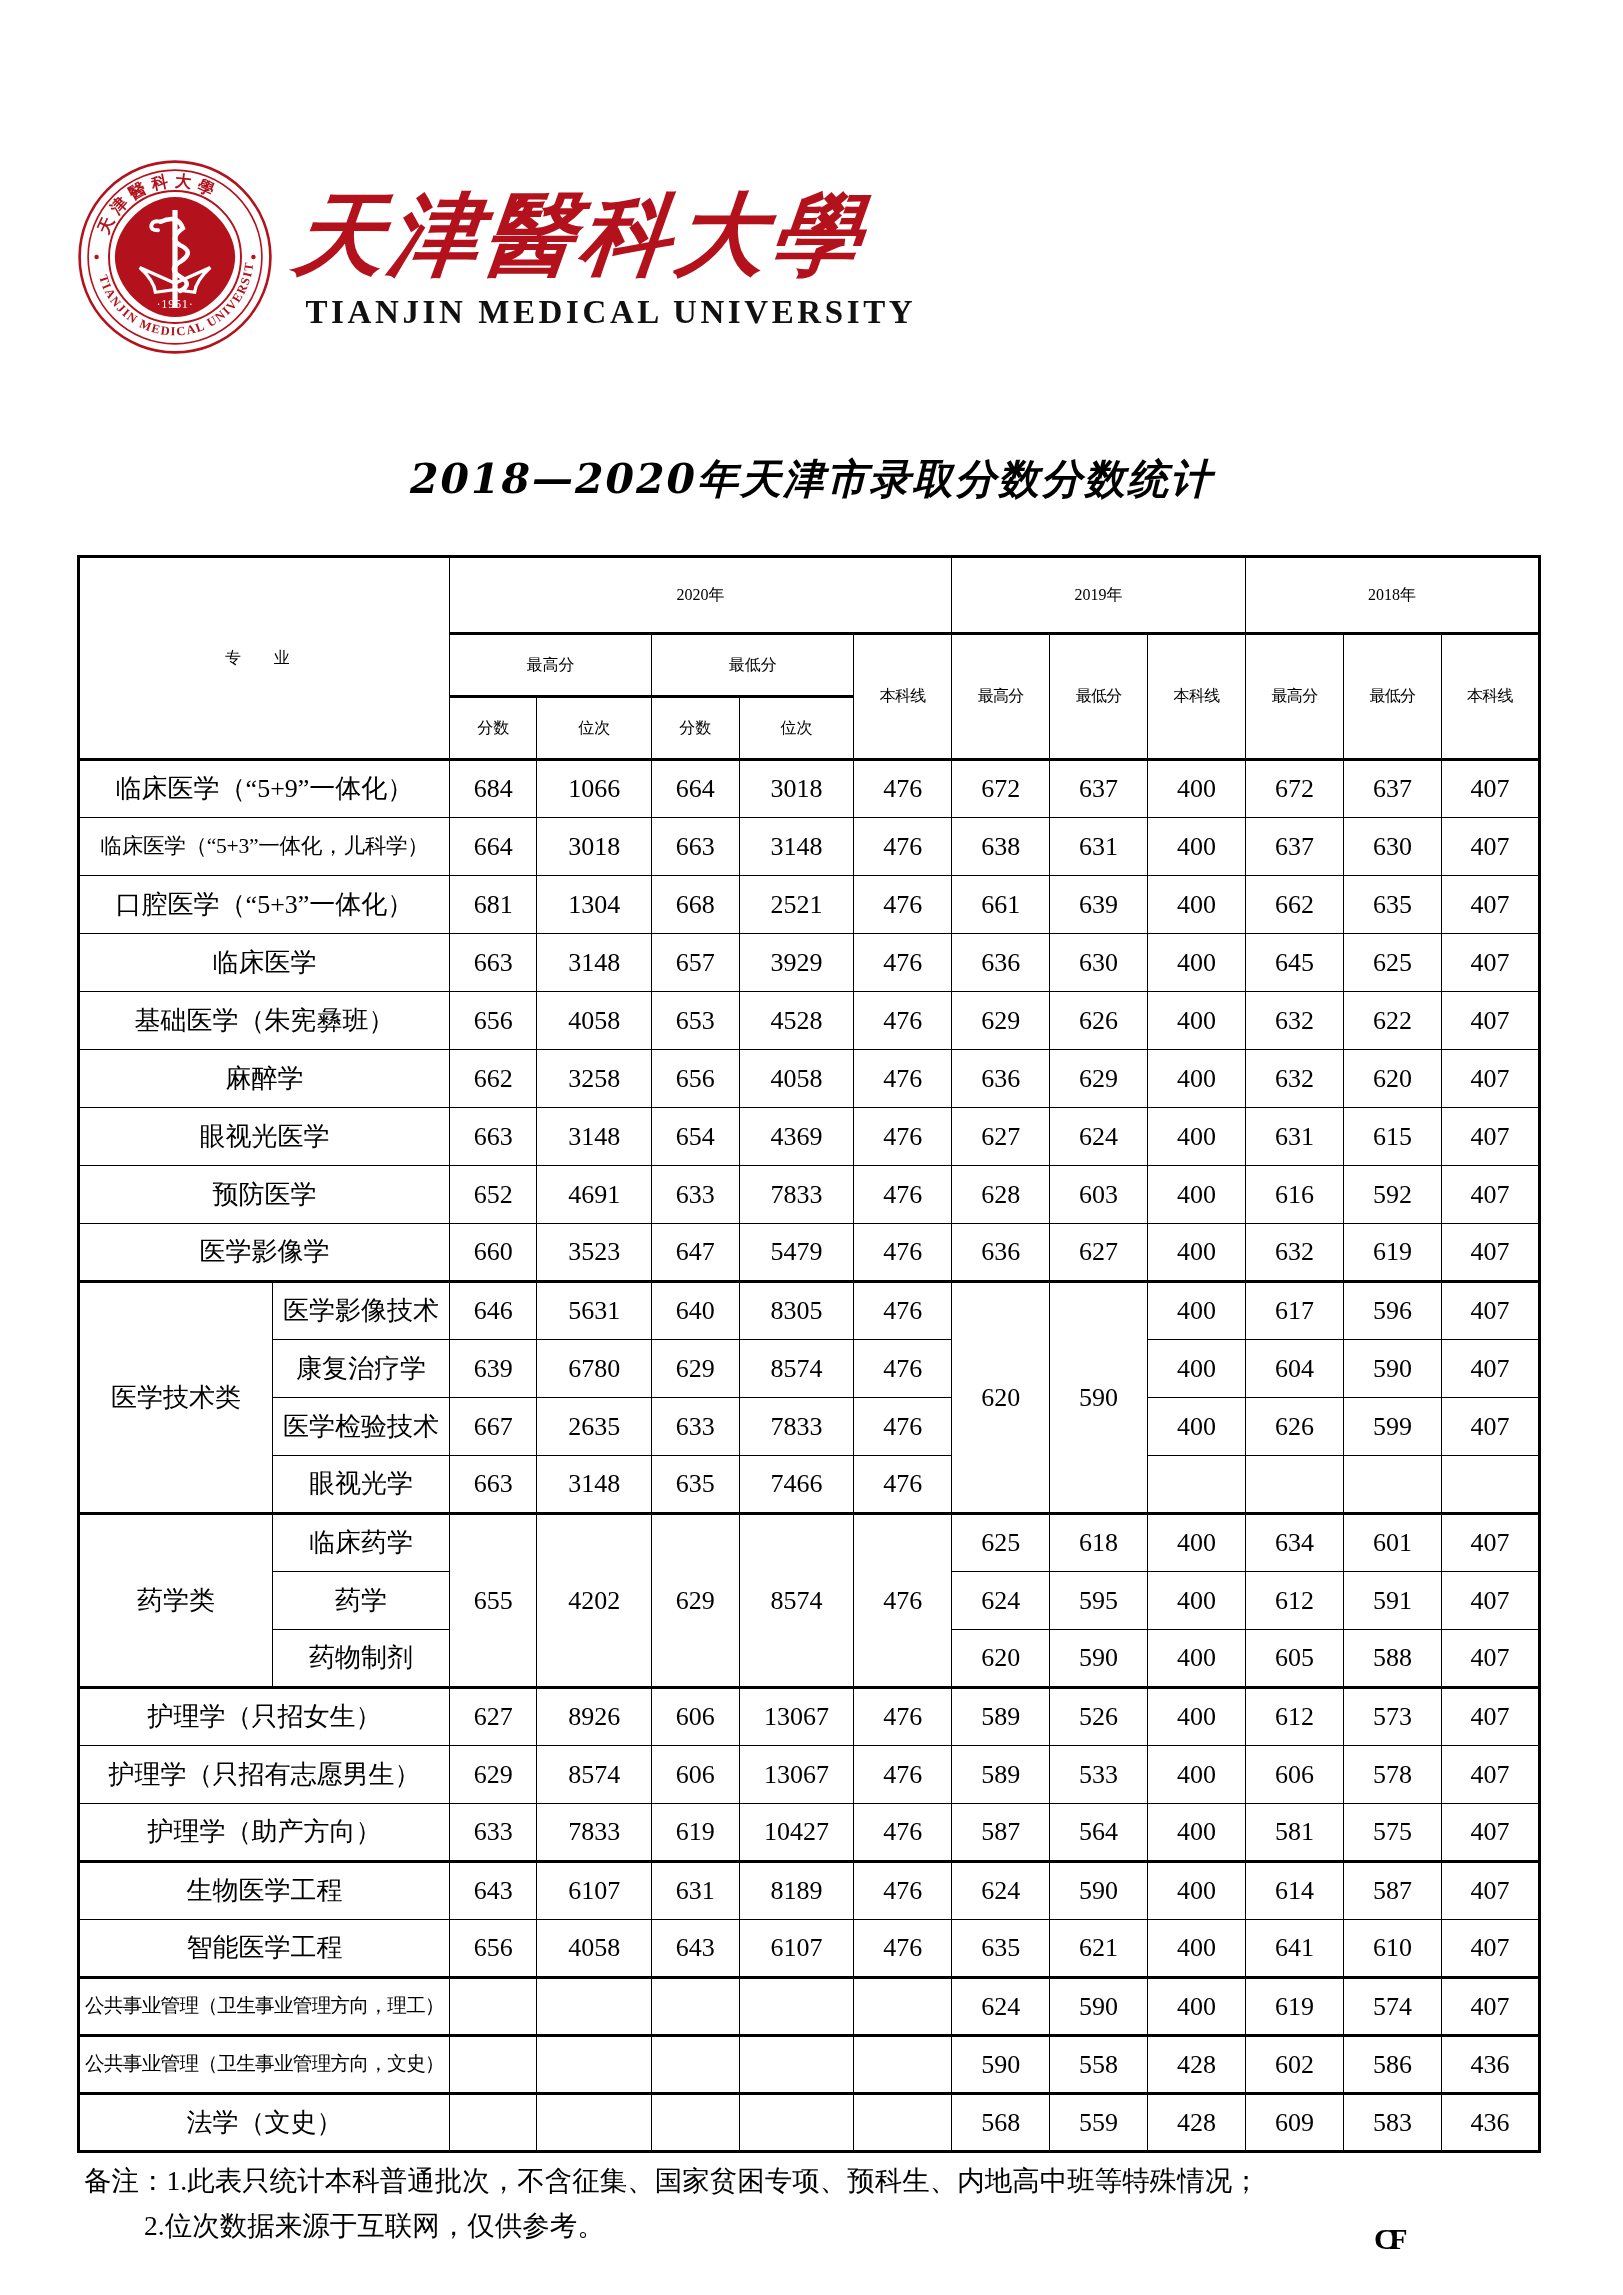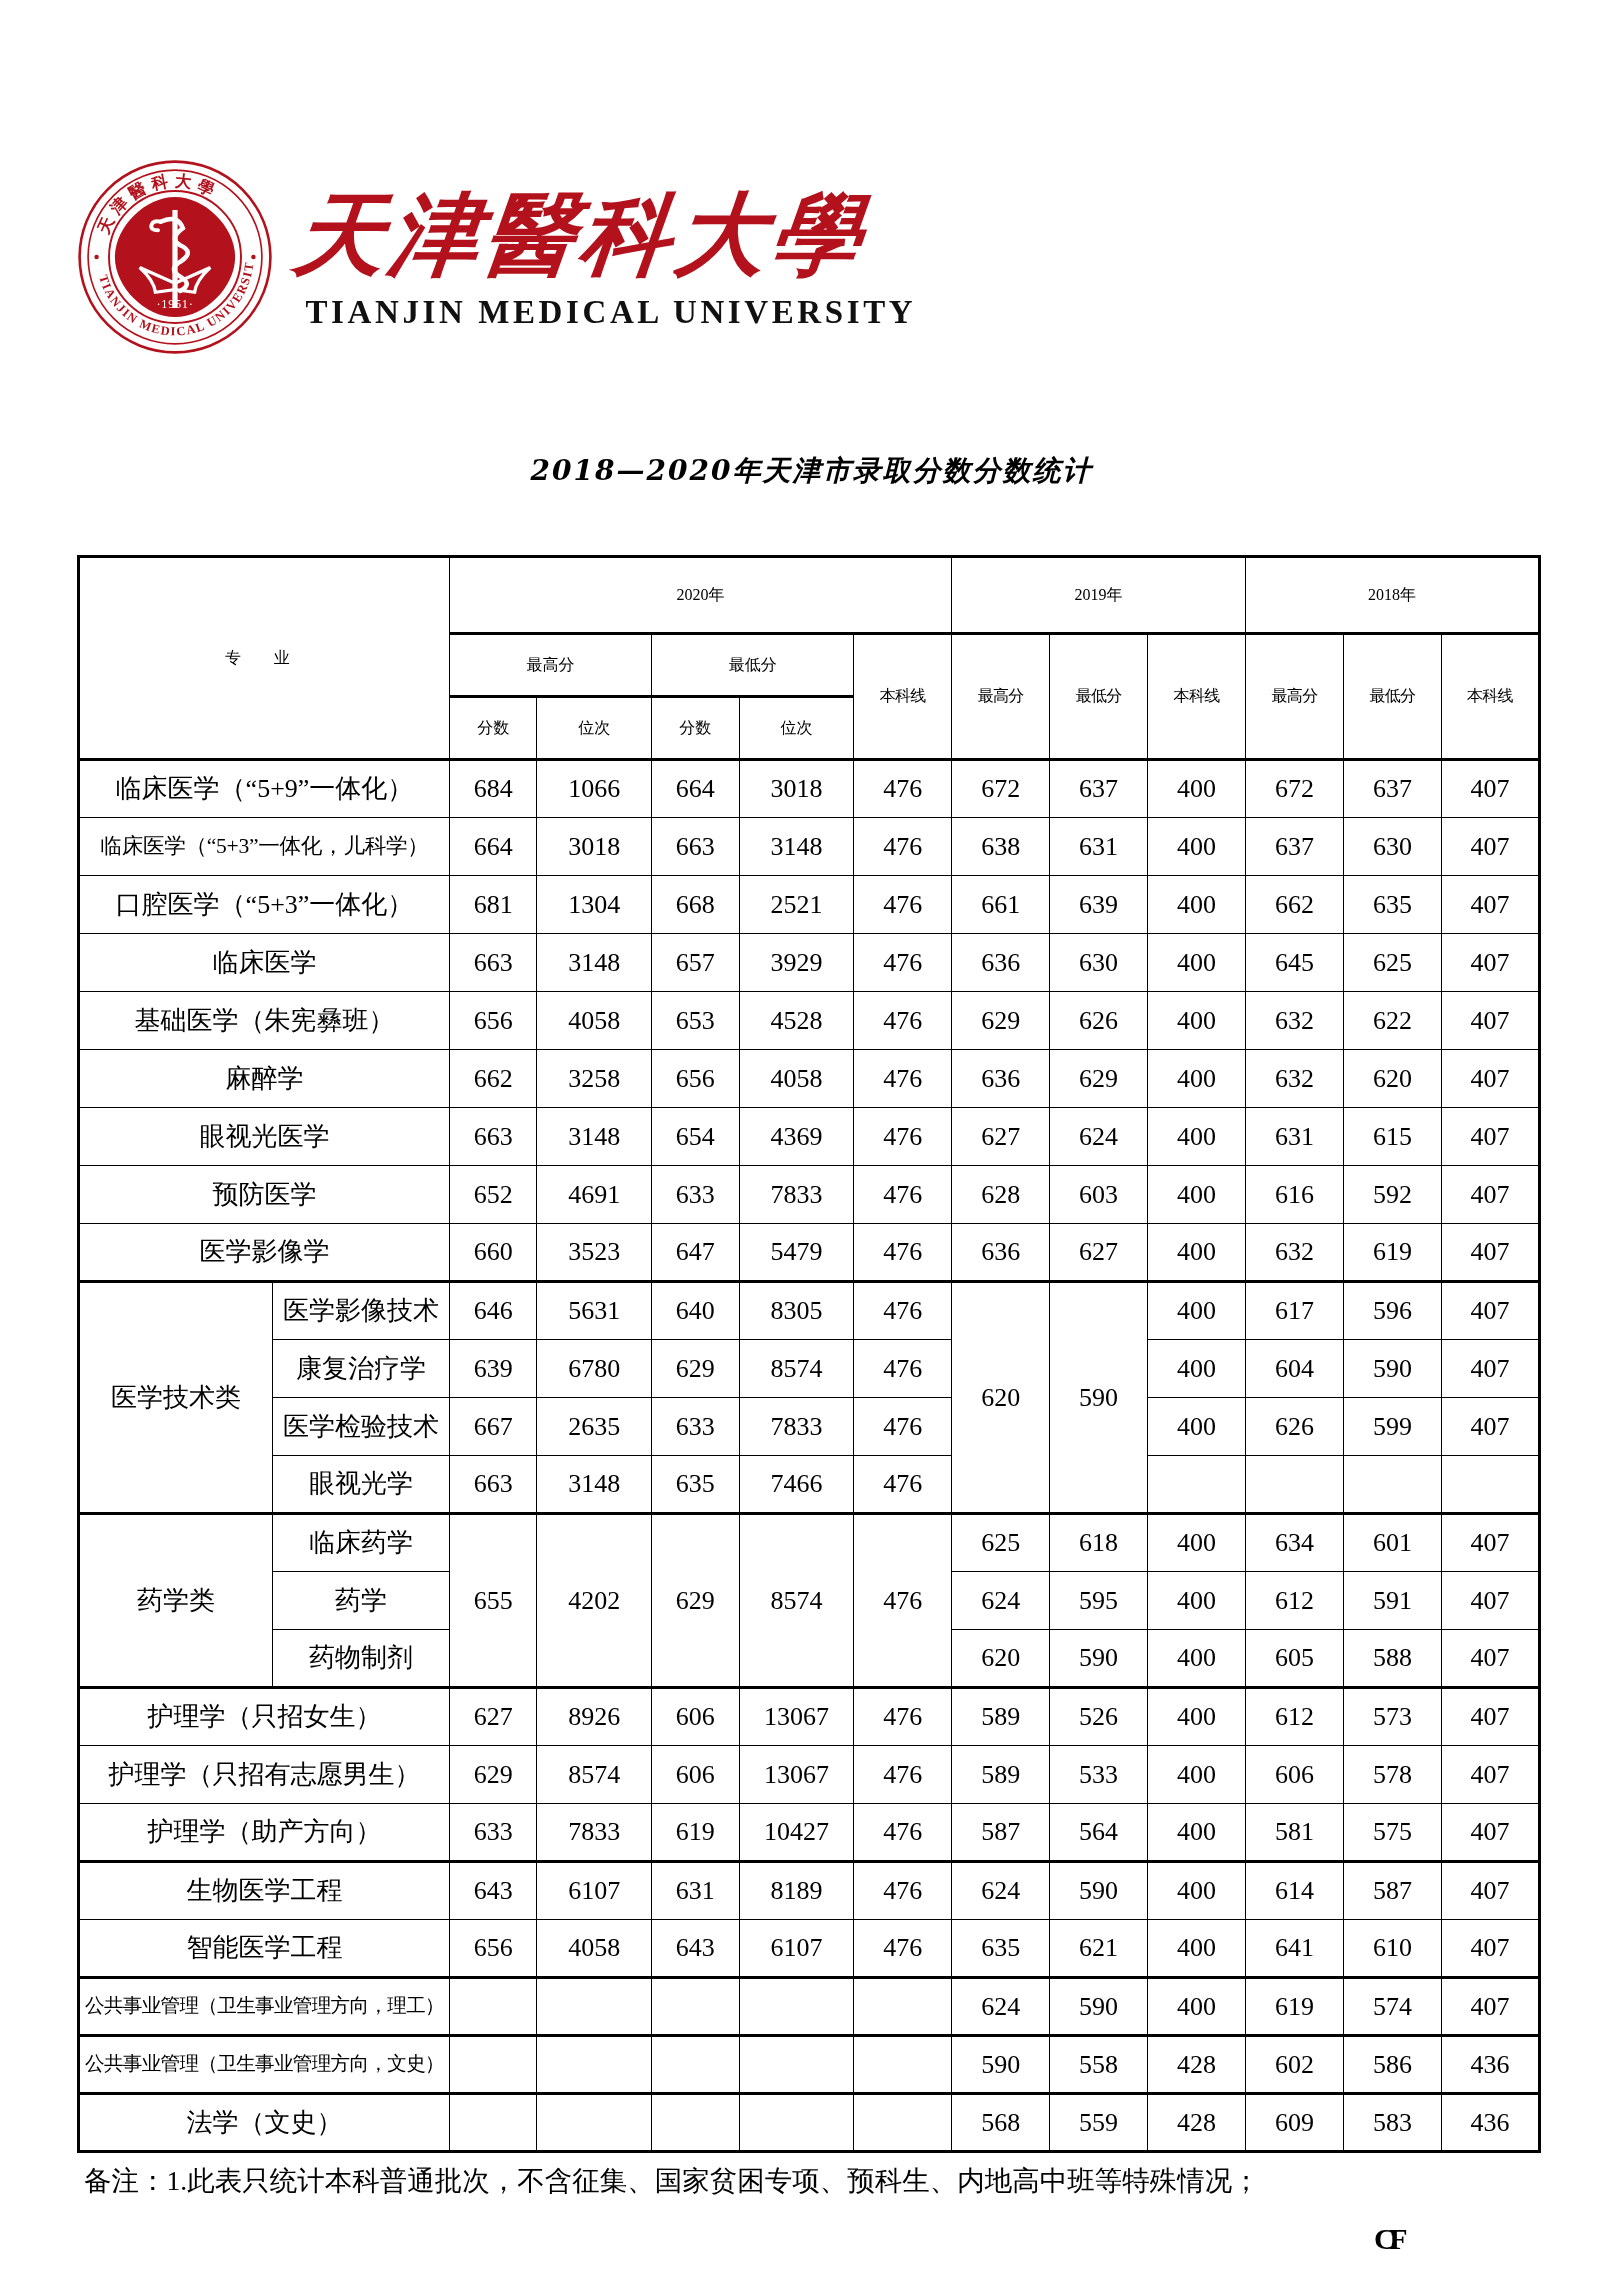"2018—2020年天津市录取分数分数统计" .doc-title { font-size: 28px -> 41px }
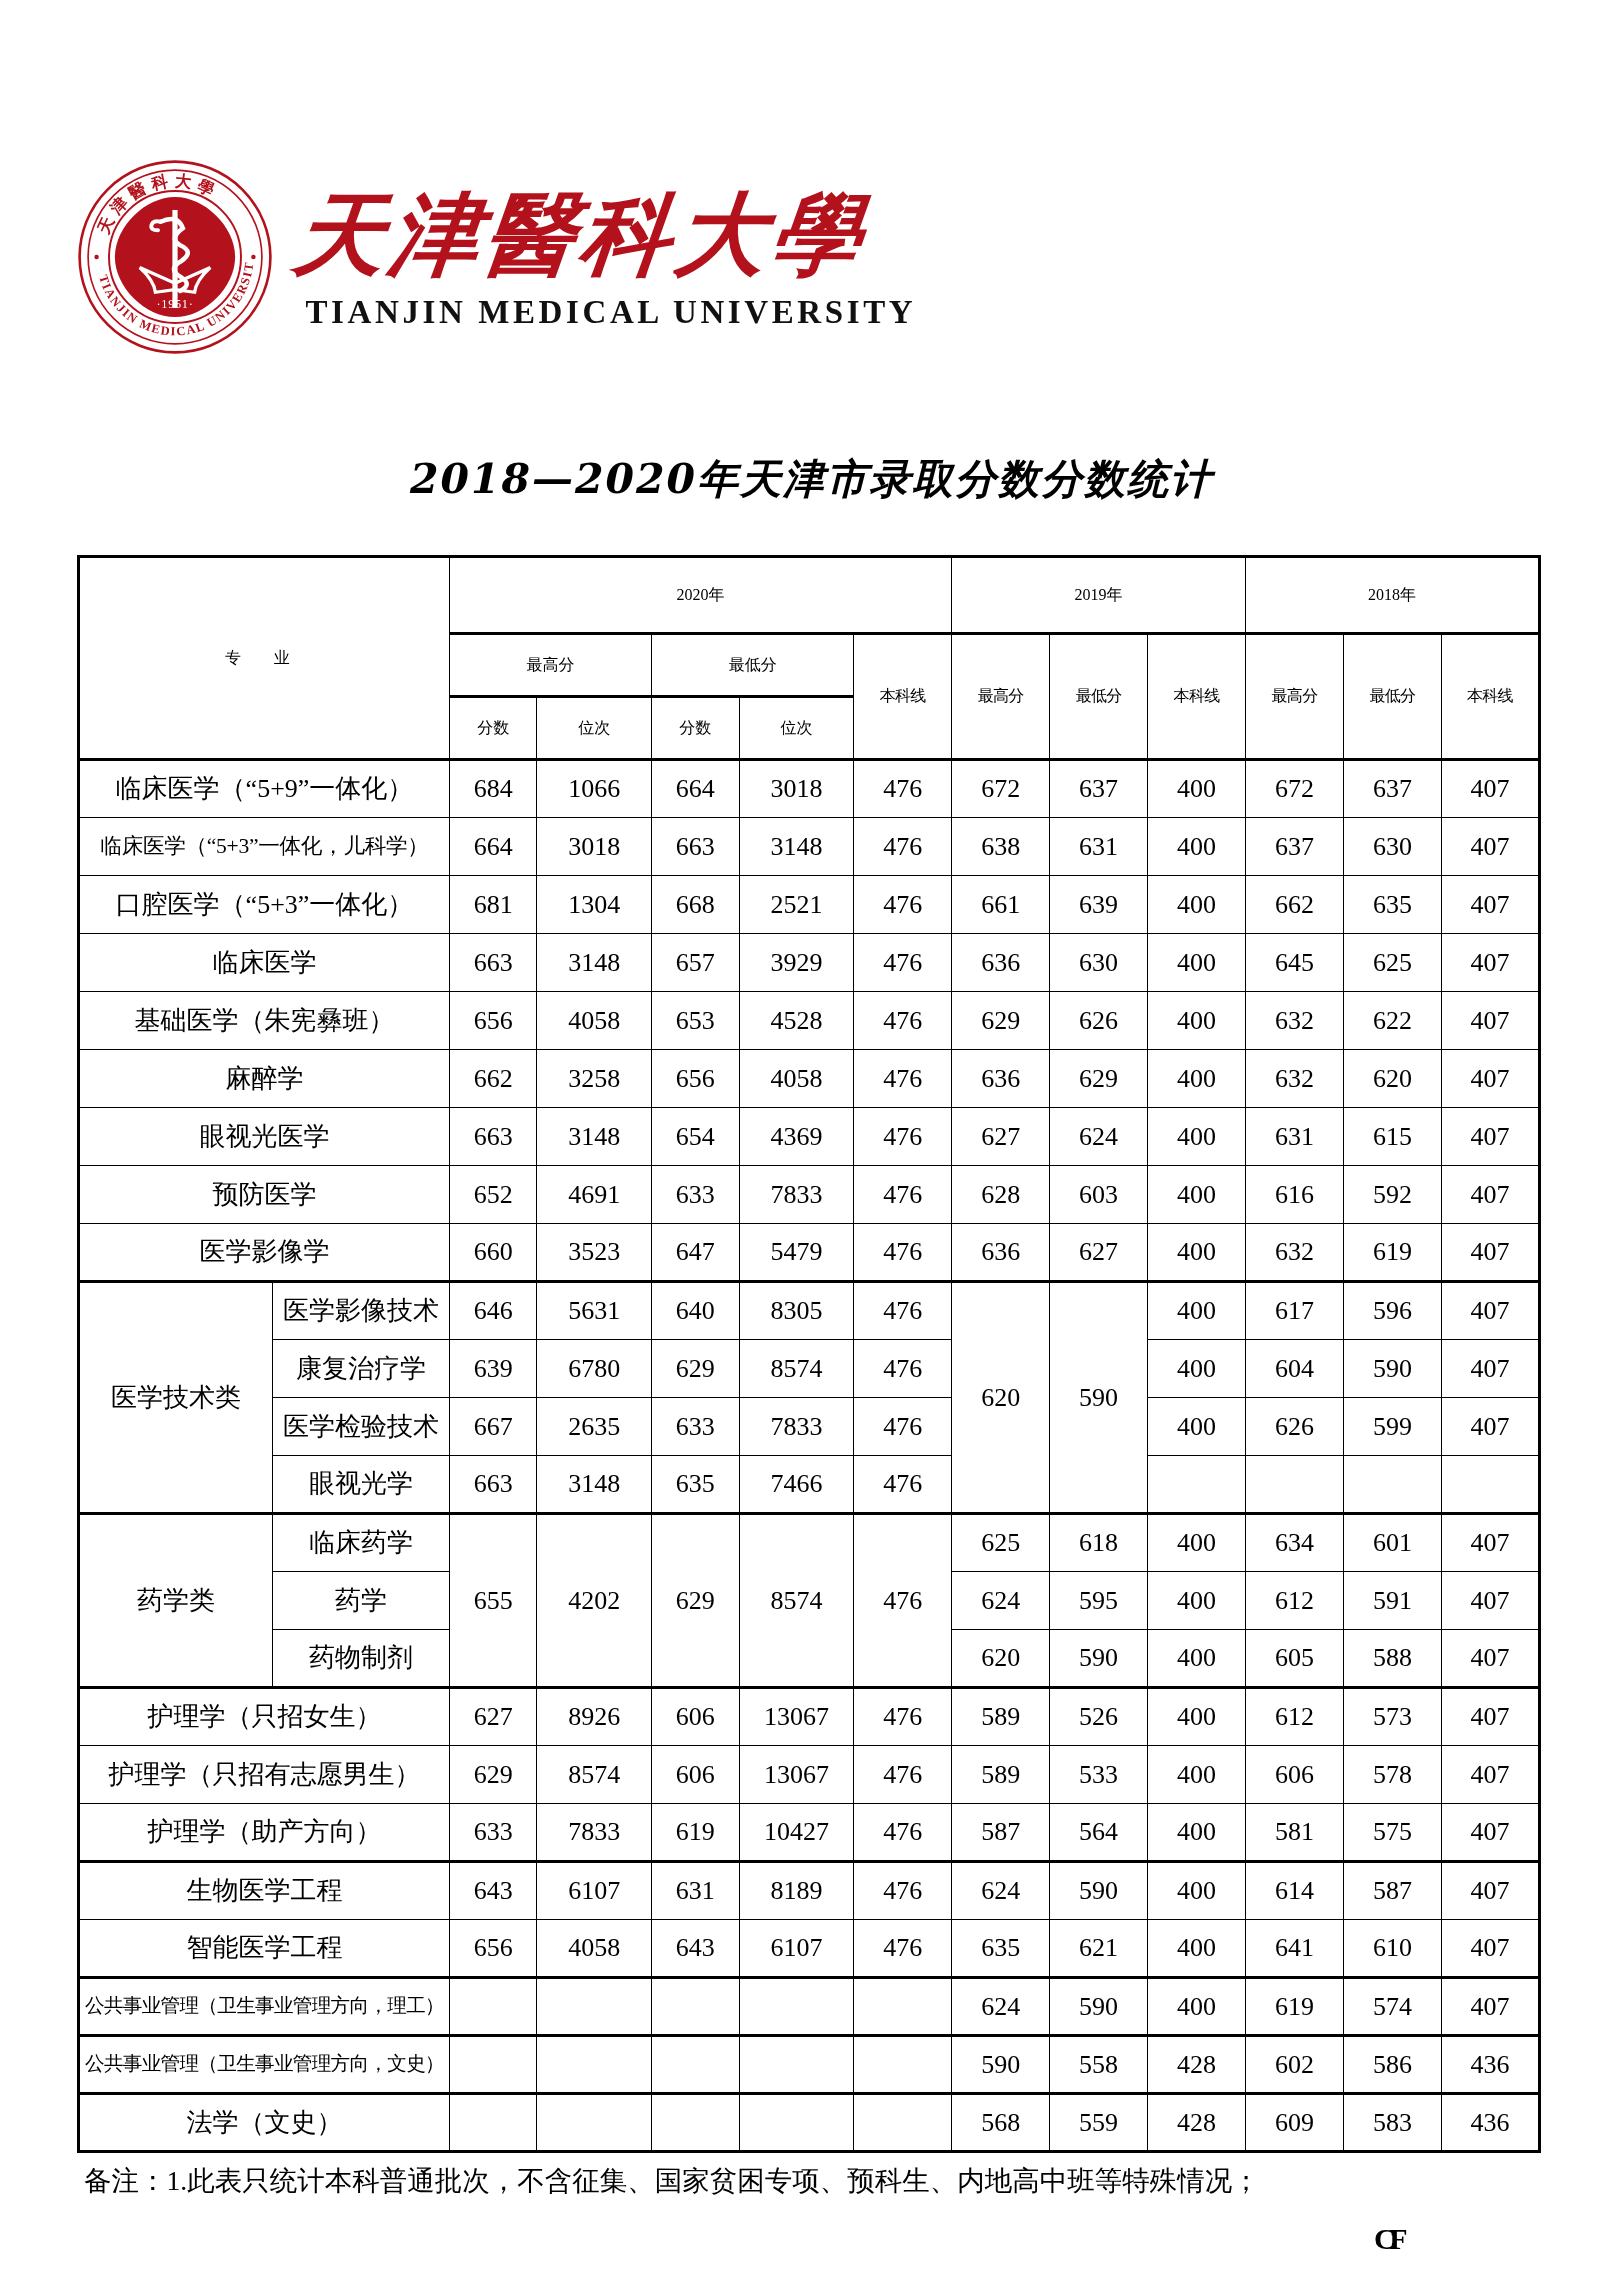"2.位次数据来源于互联网，仅供参考。" div.line2 { html: none -> <div>2.位次数据来源于互联网，仅供参考。</div> }
